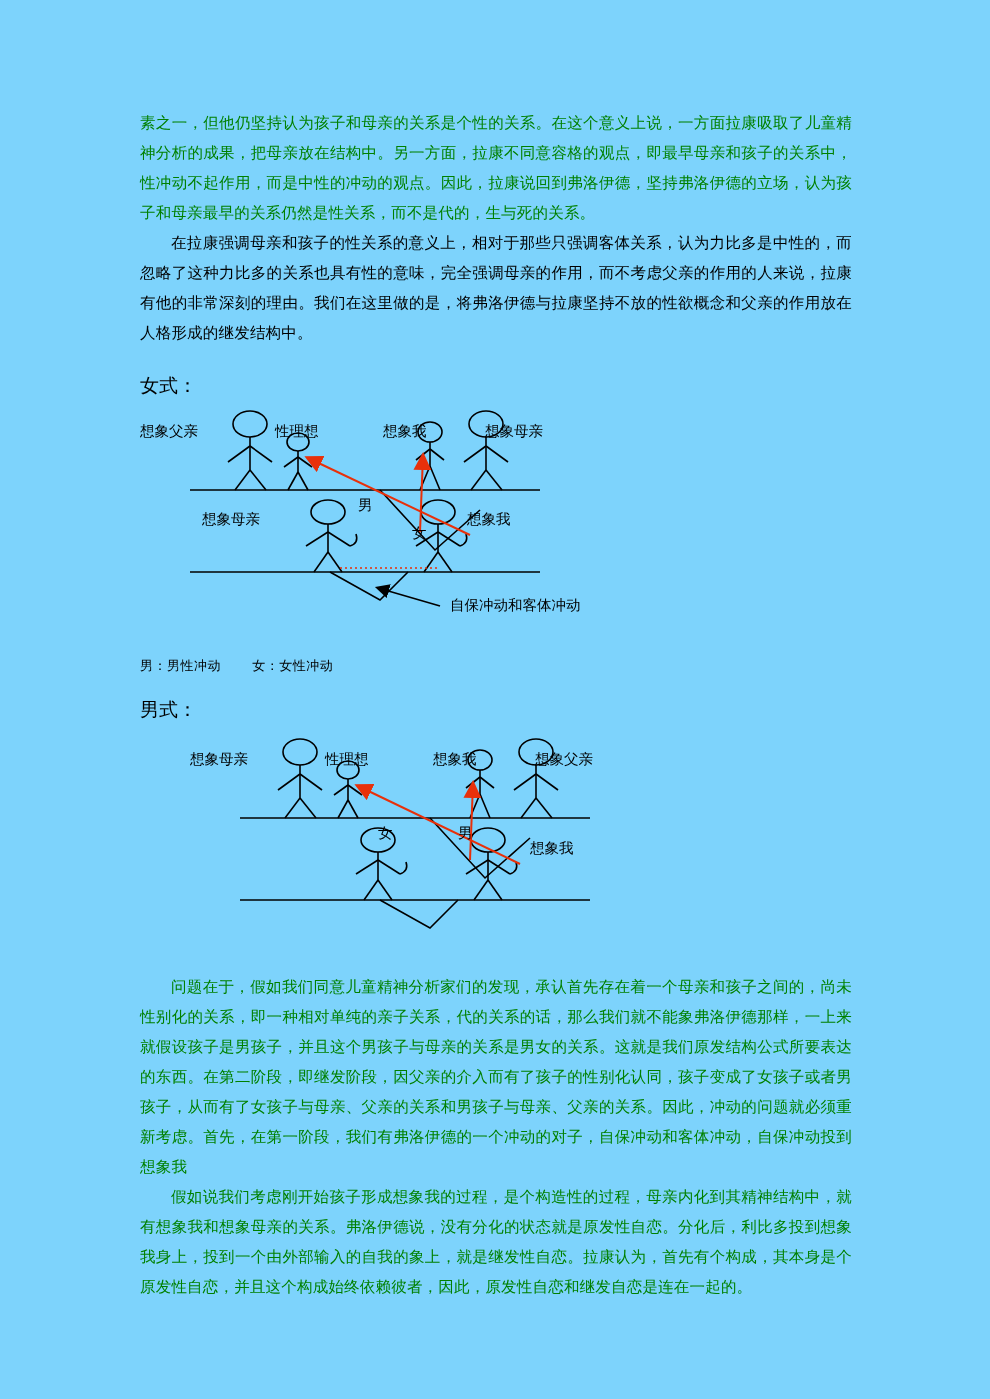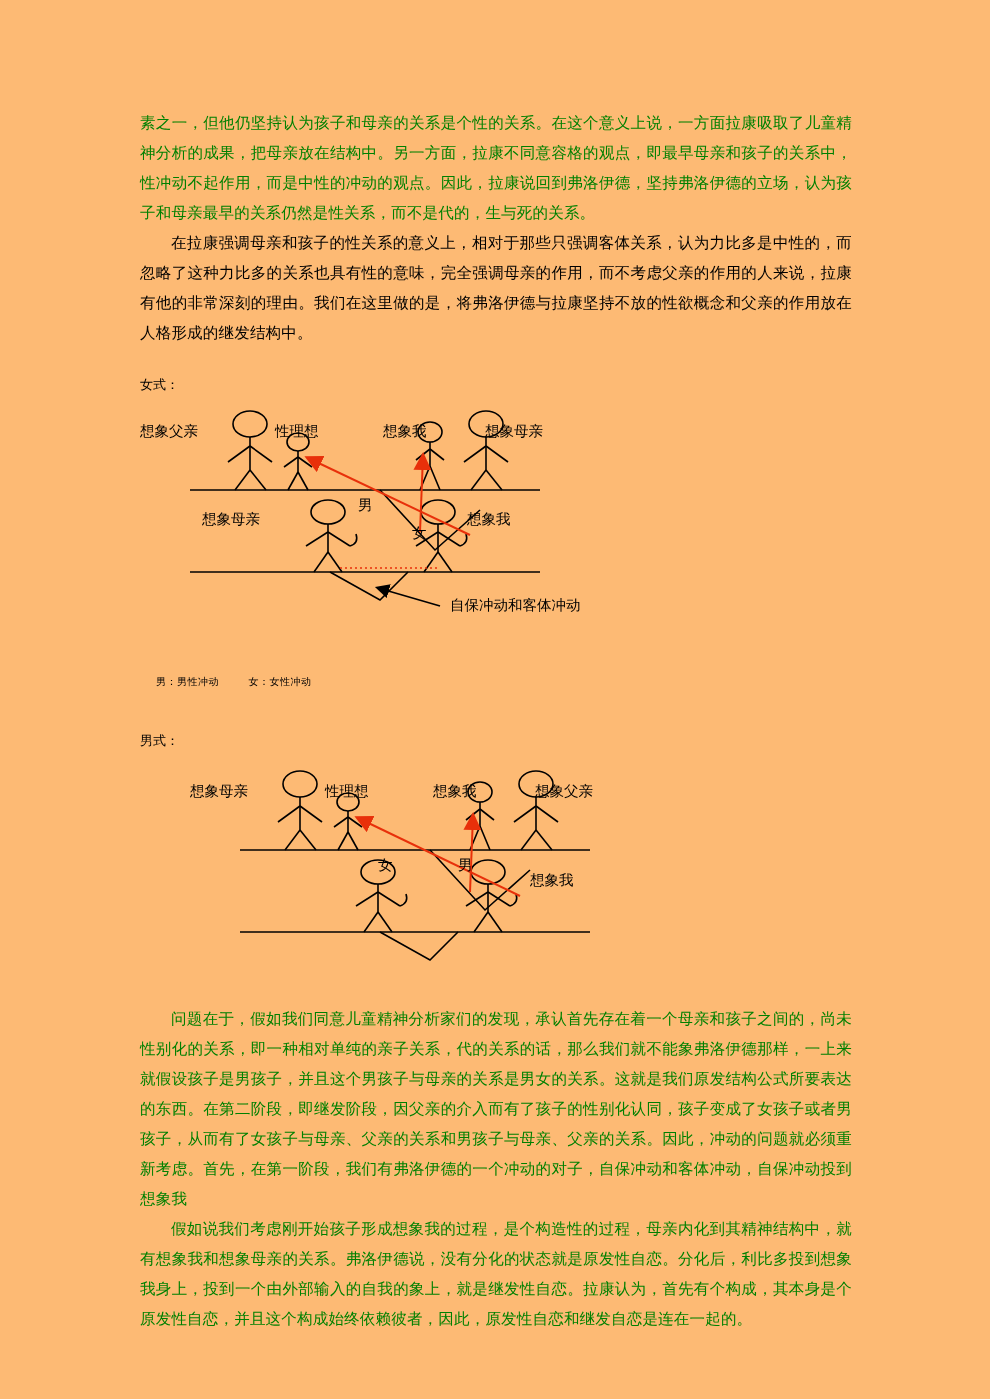"素之一，但他仍坚持认为孩子和母亲的关系是个性的关系。在这个意义上说，一方面拉康吸" #page { background: #fdba74 -> #7dd3fc }
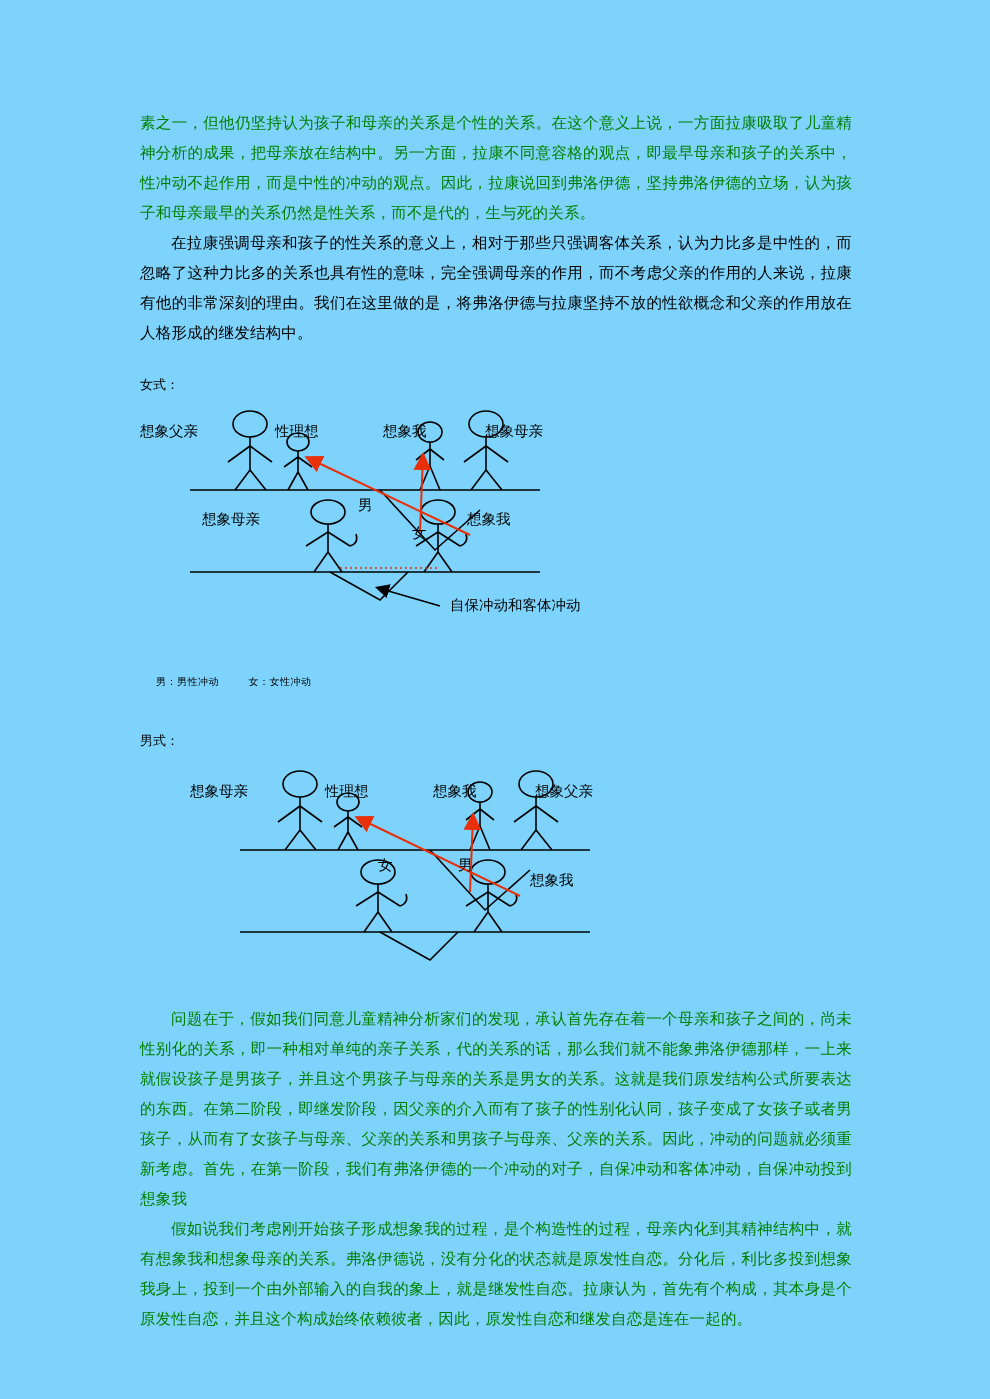"女式：" .label-line { font-size: 13px -> 19px }
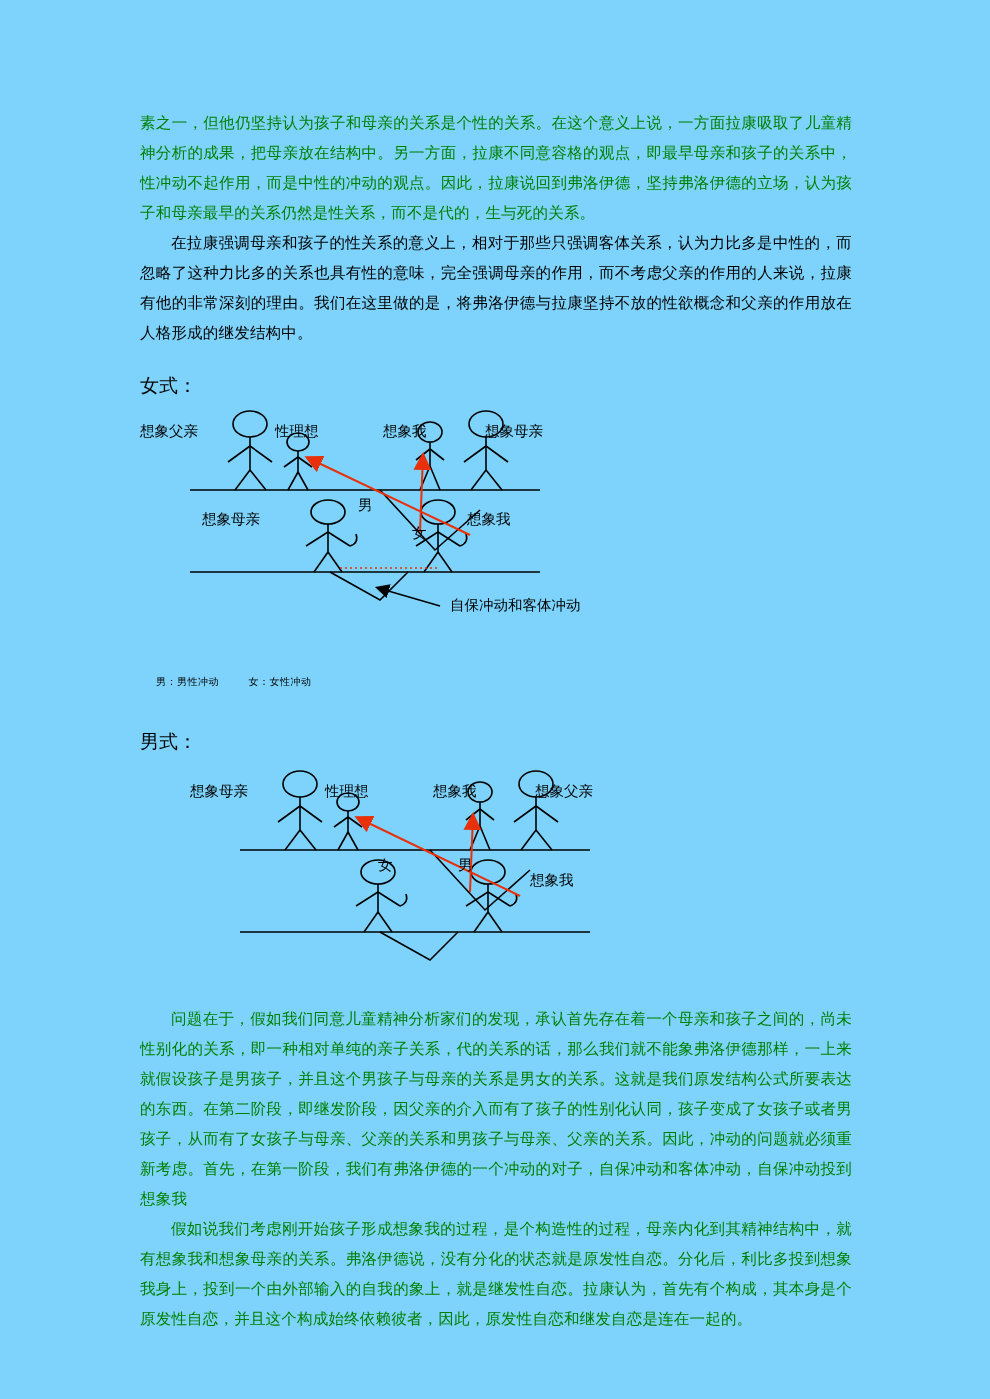"男：男性冲动 女：女性冲动" .legend { font-size: 10px -> 13px; margin: 16px -> 0 }
